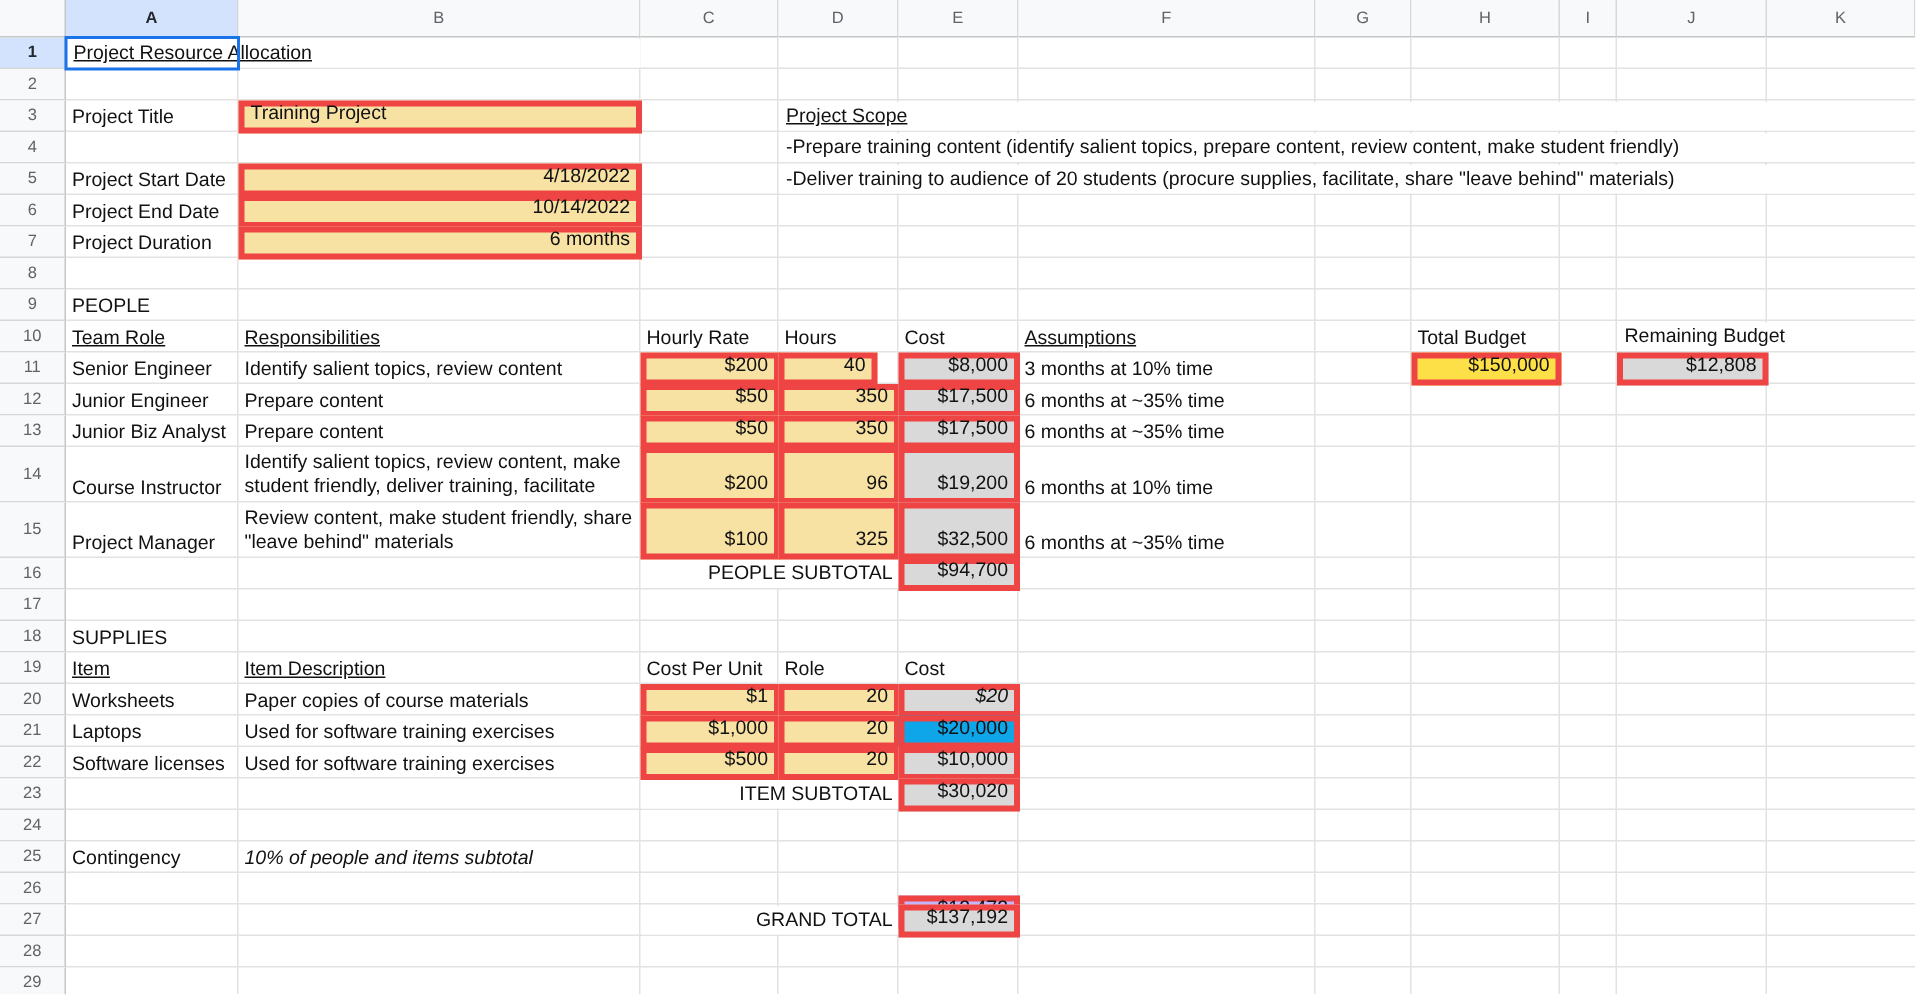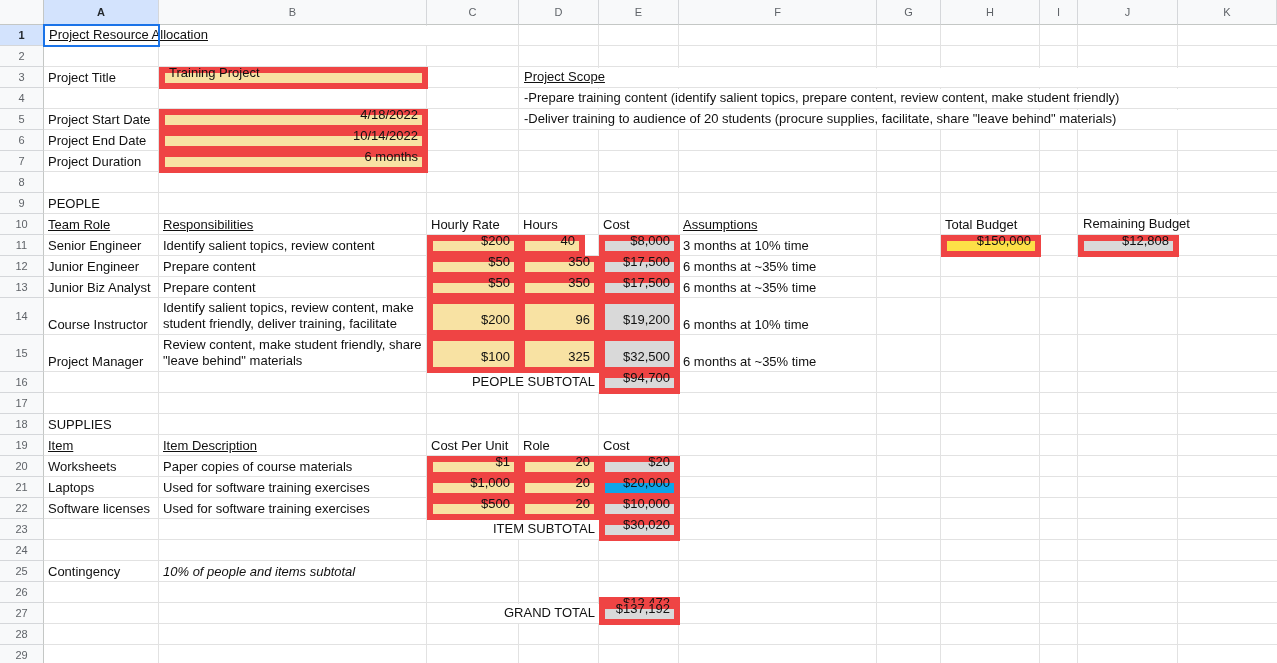"Training Project" .cell.bd { border: 6px solid #ef4444 -> 4px solid #ef4444 }
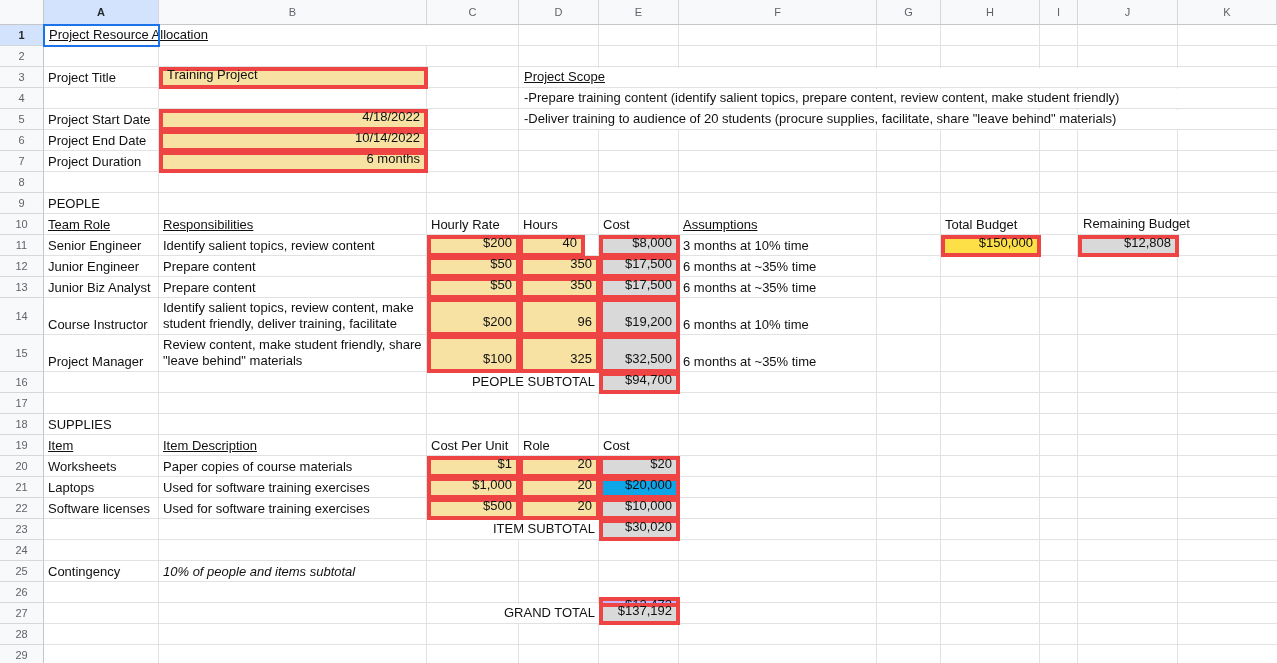"$20" div.abs { font-style: none -> italic }
